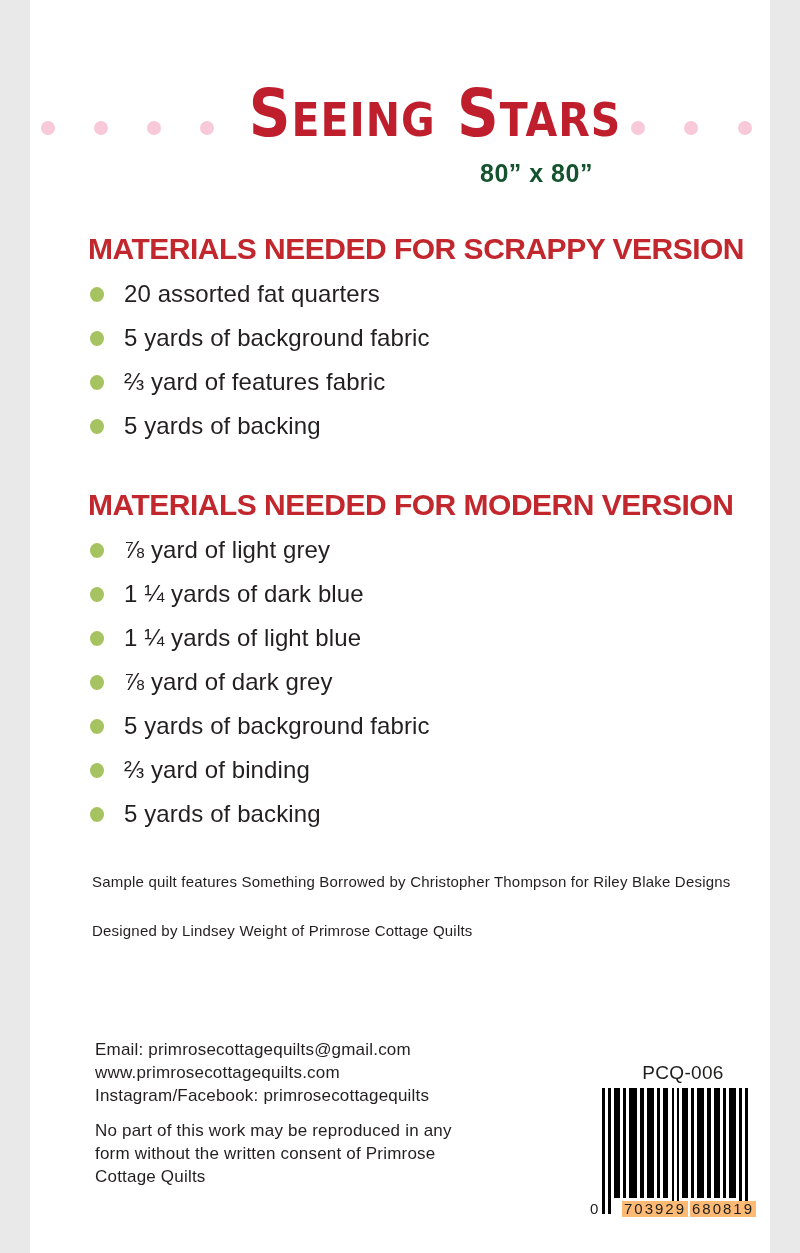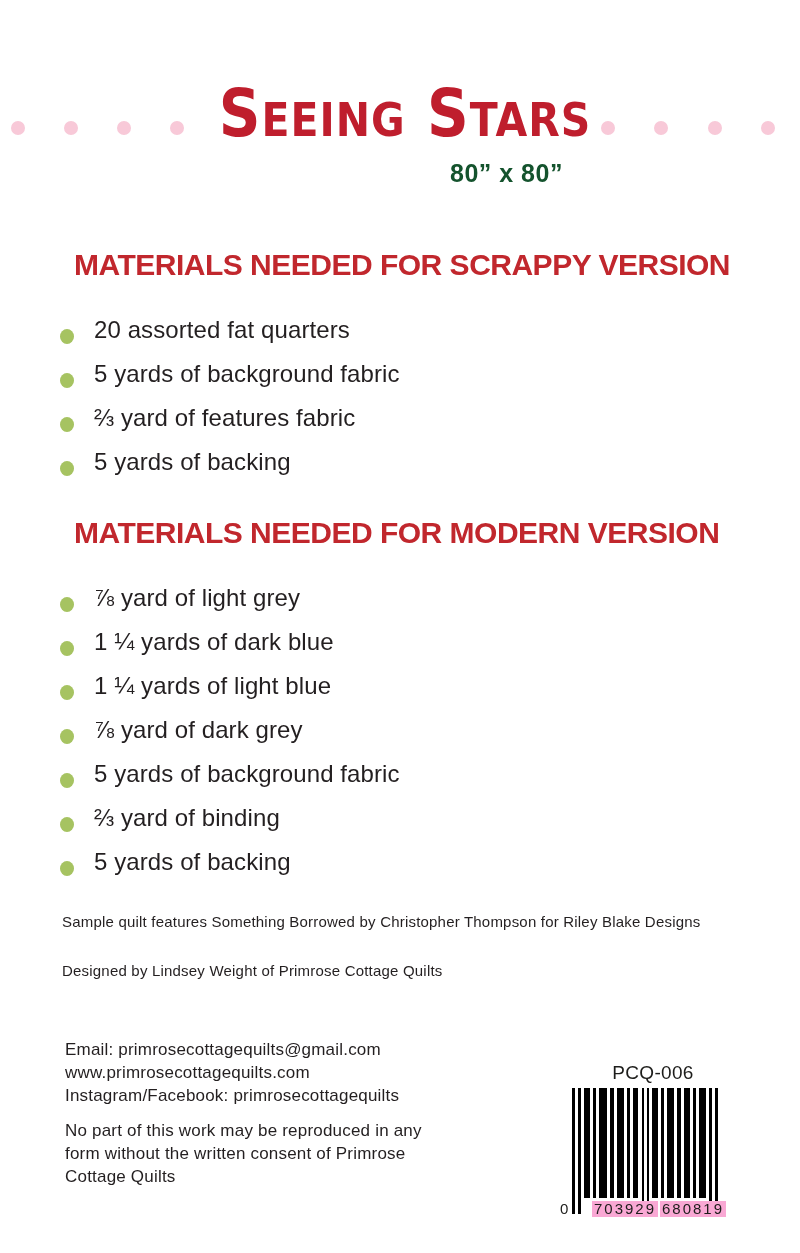"Seeing Stars" .page { width: 800px -> 740px }
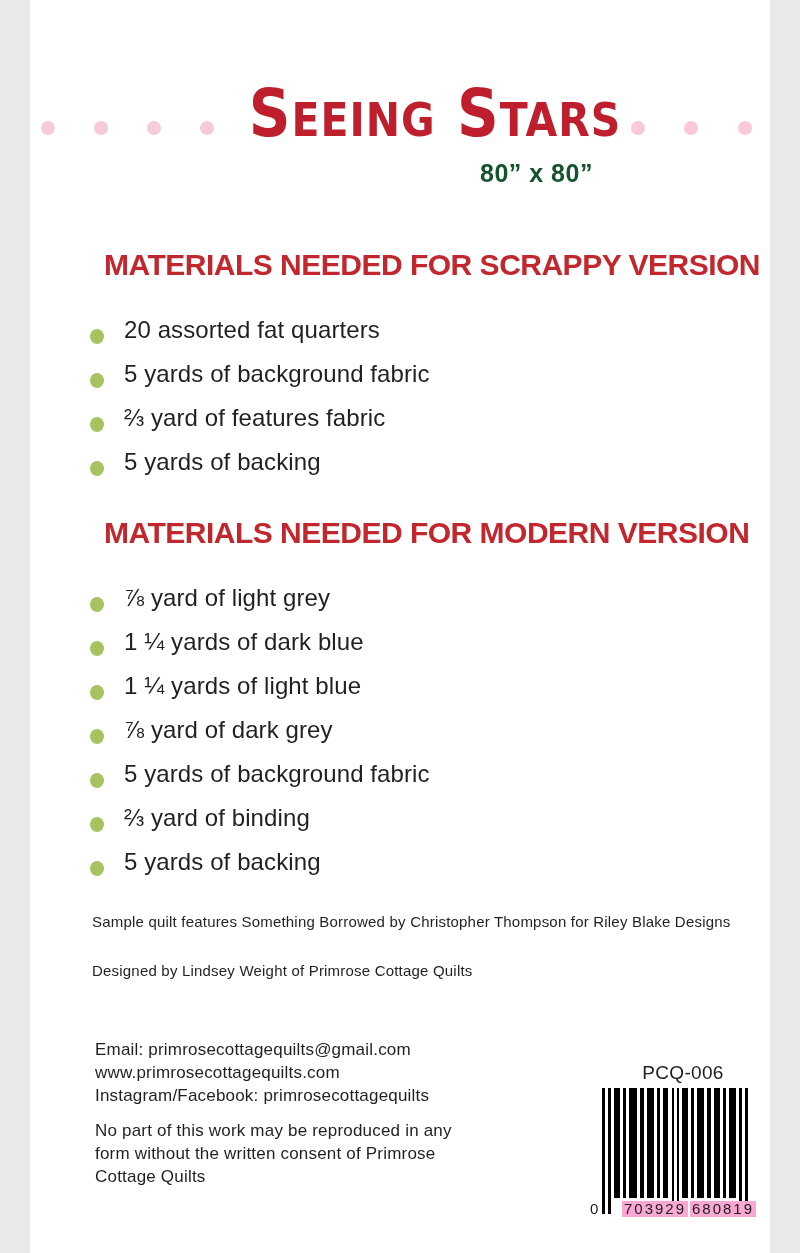"MATERIALS NEEDED FOR SCRAPPY VERSION" .section-heading { margin: 16px -> 0 }
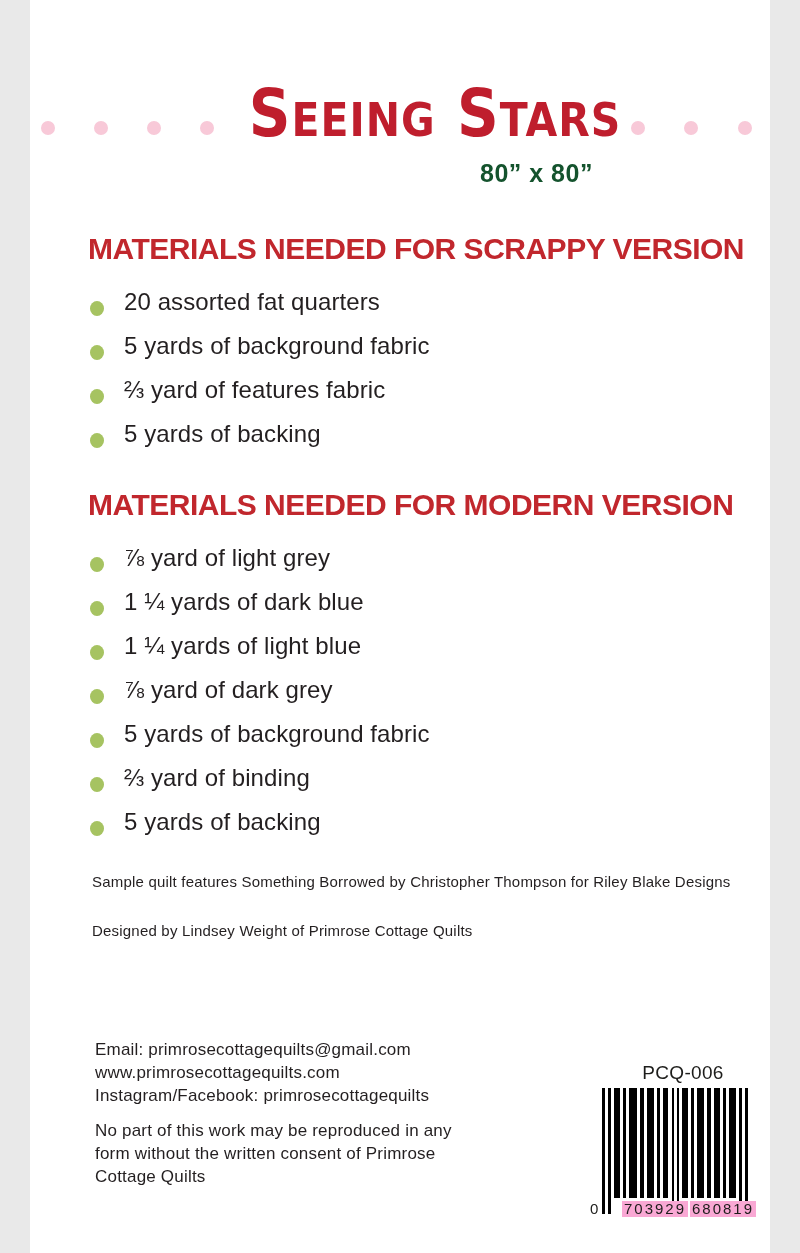"20 assorted fat quarters" .mat-item { align-items: flex-end -> center }
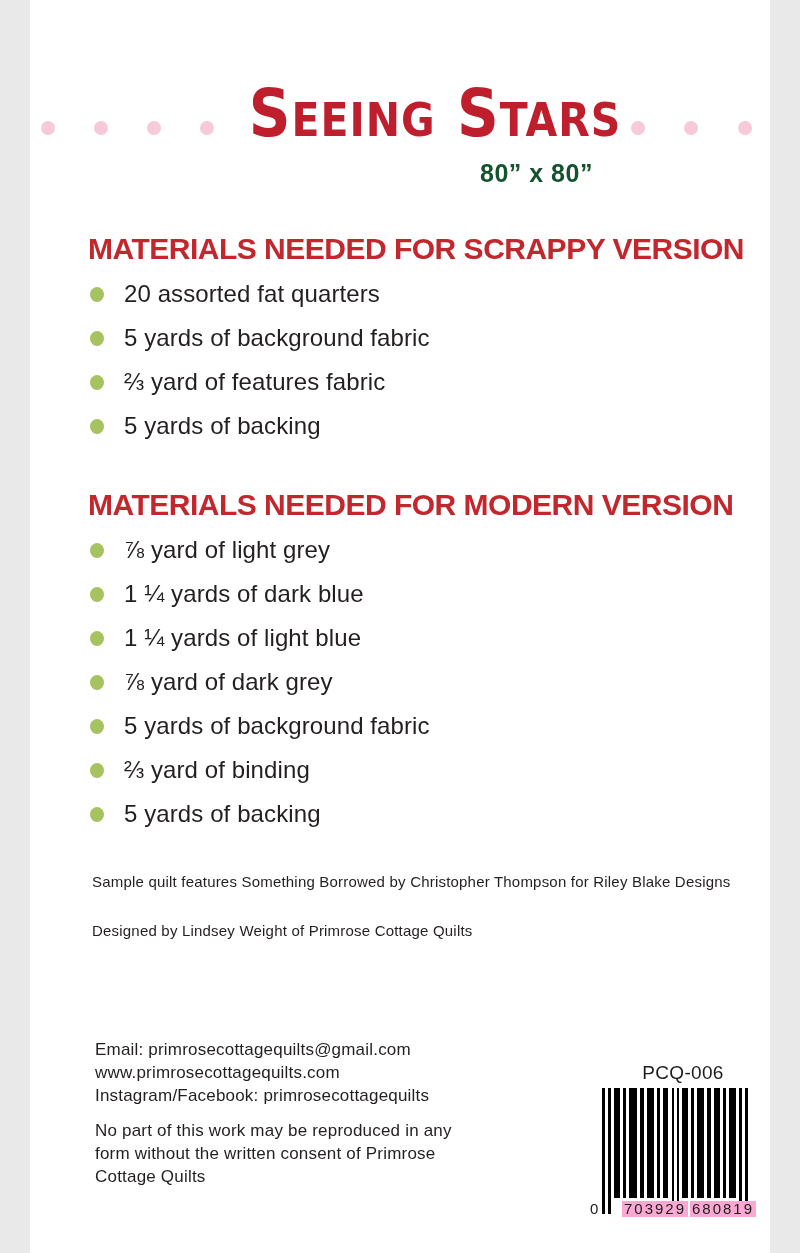"703929" .barcode-digits { background: #f9a8d4 -> #fdba74 }
